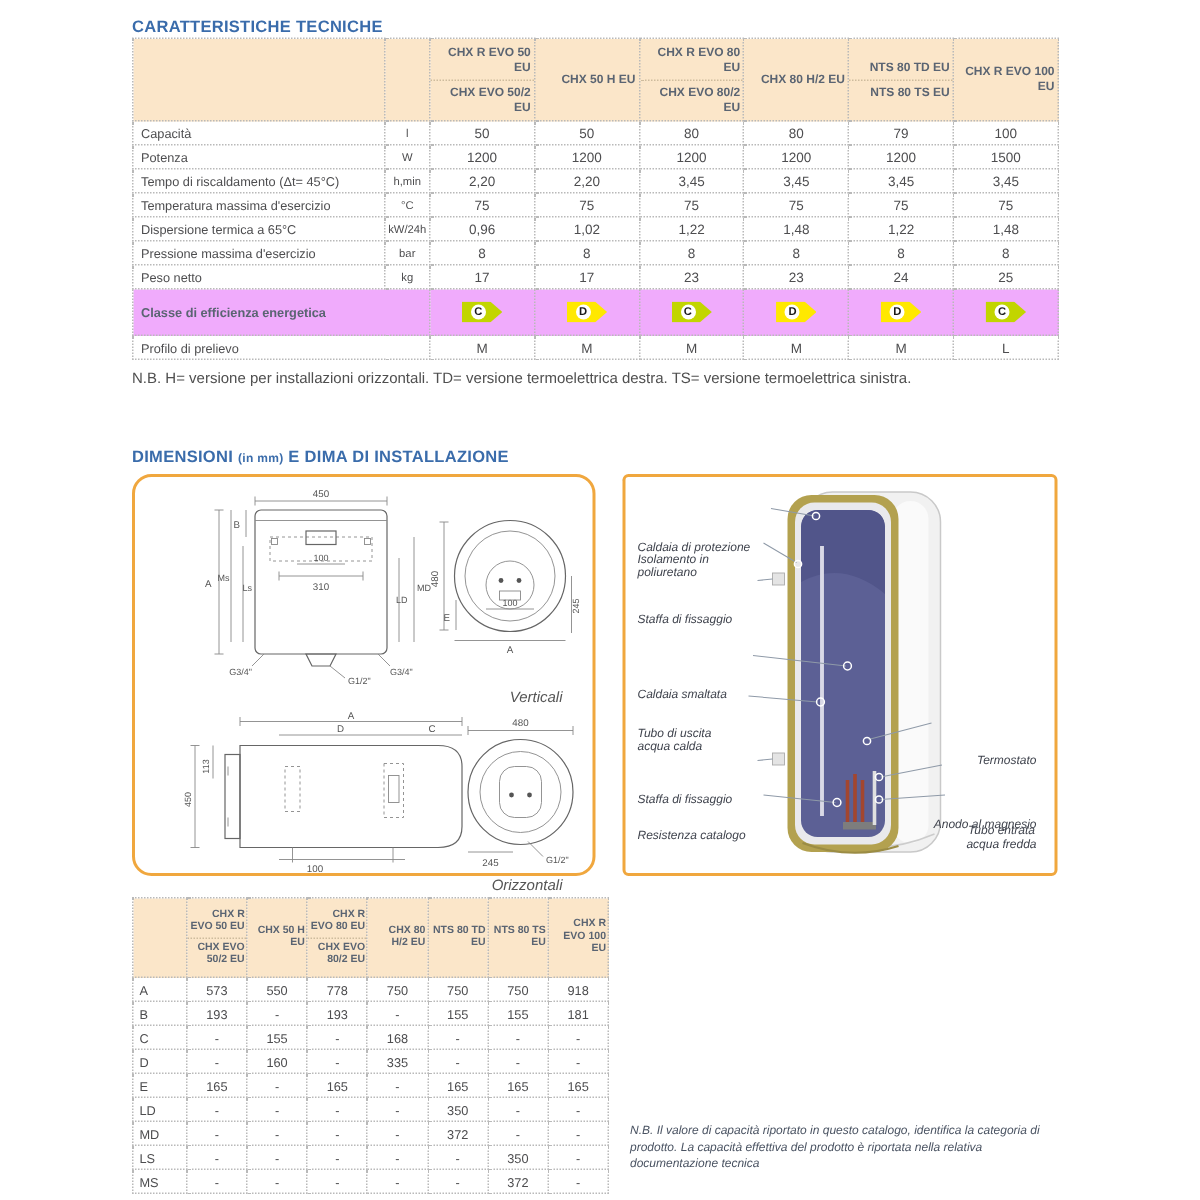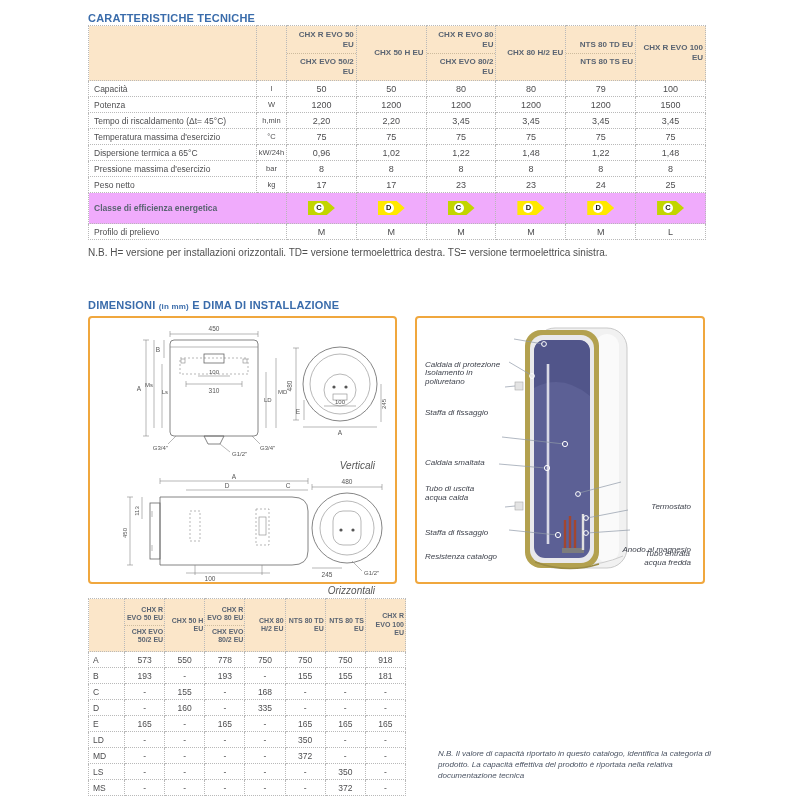"Verticali" #dims-box { border-radius: none -> 13px }
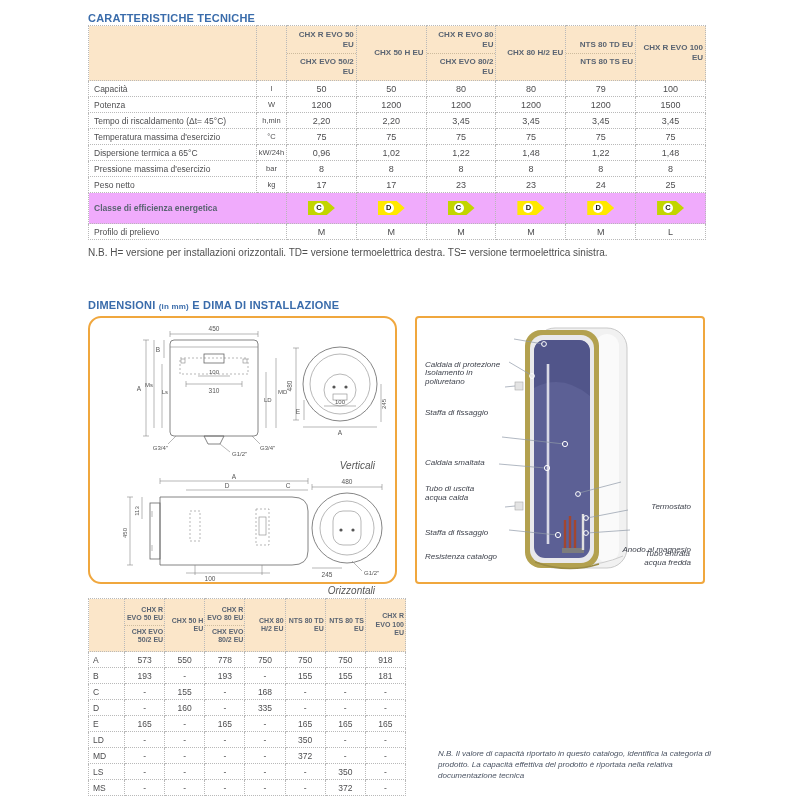"N.B. Il valore di capacità" #footer-note { left: 438px -> 420px }
